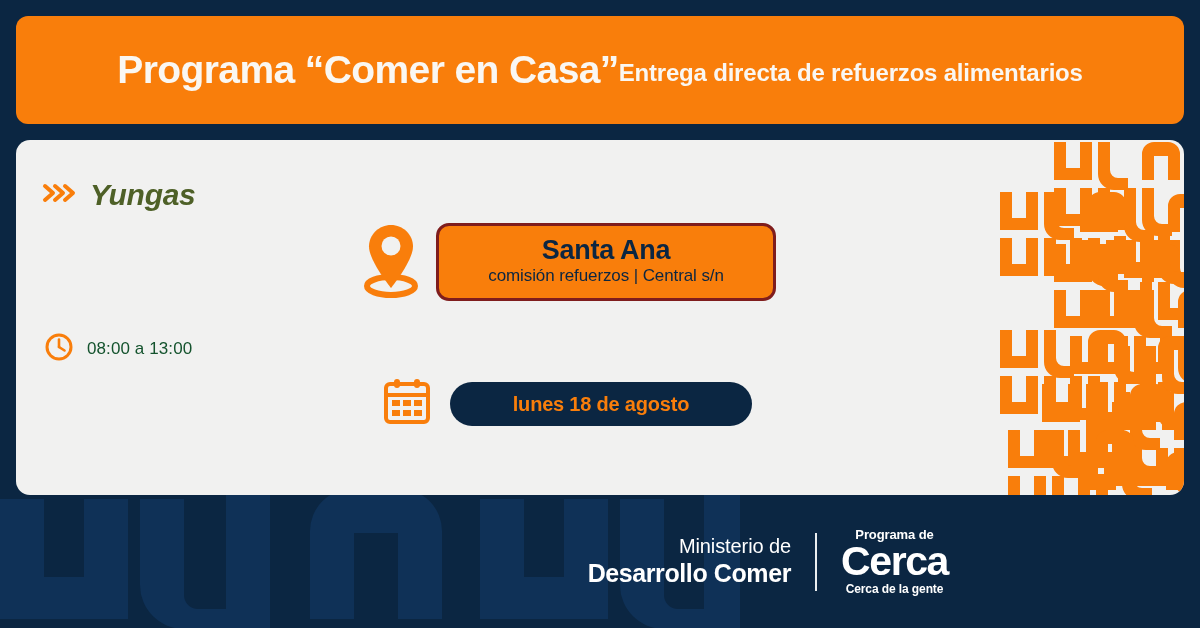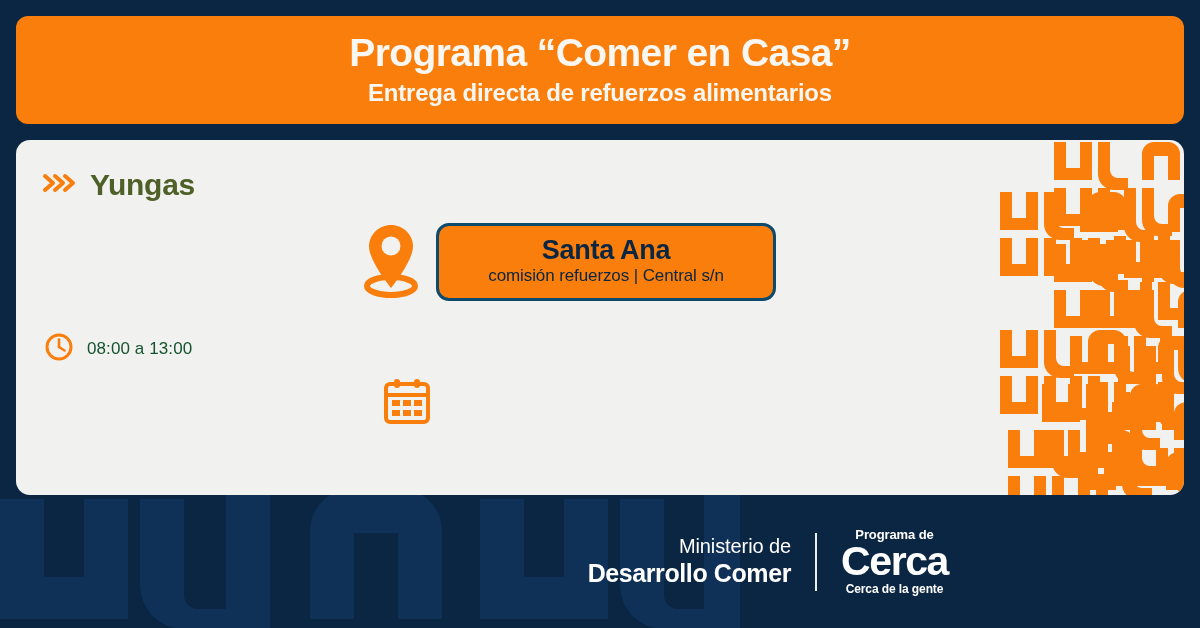"Programa “Comer en Casa”" .header-banner { flex-direction: column -> row }
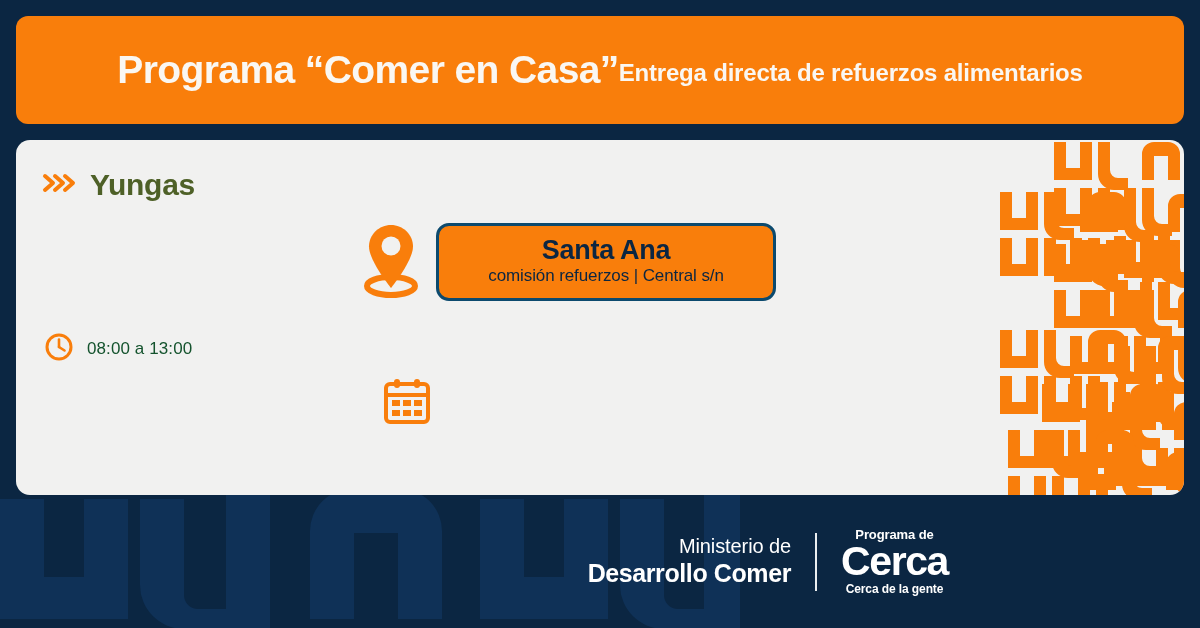"Yungas" div.region-row { font-style: none -> italic; top: 28px -> 38px }
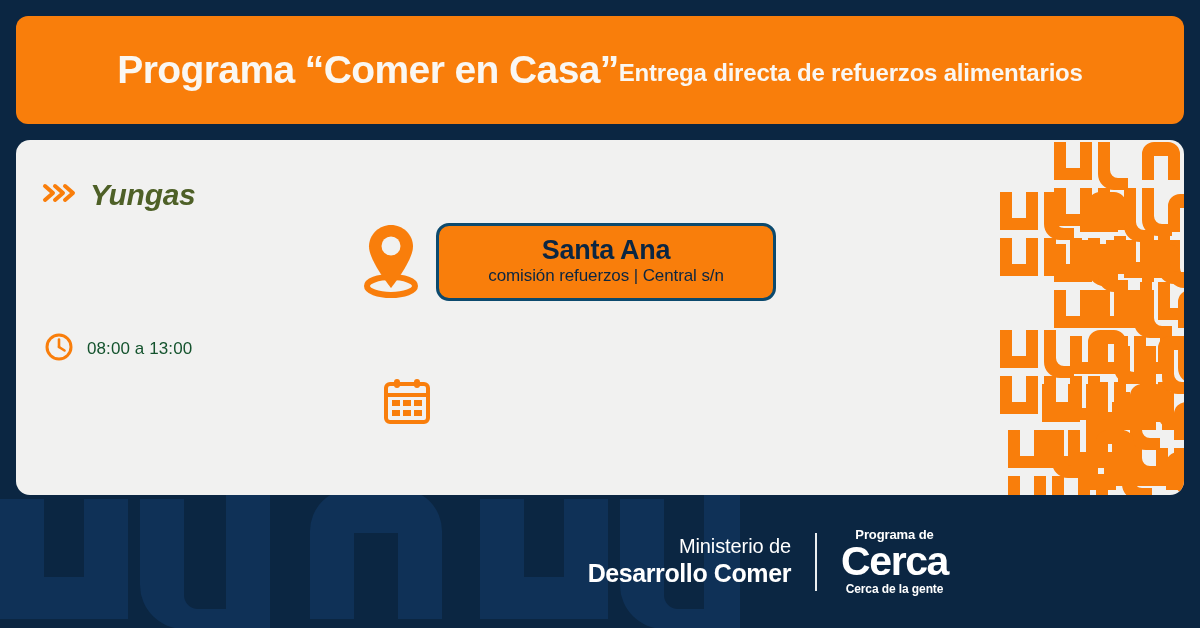"Santa Ana" .location-pill { border: 3px solid #0c4a6e -> 3px solid #7f1d1d }
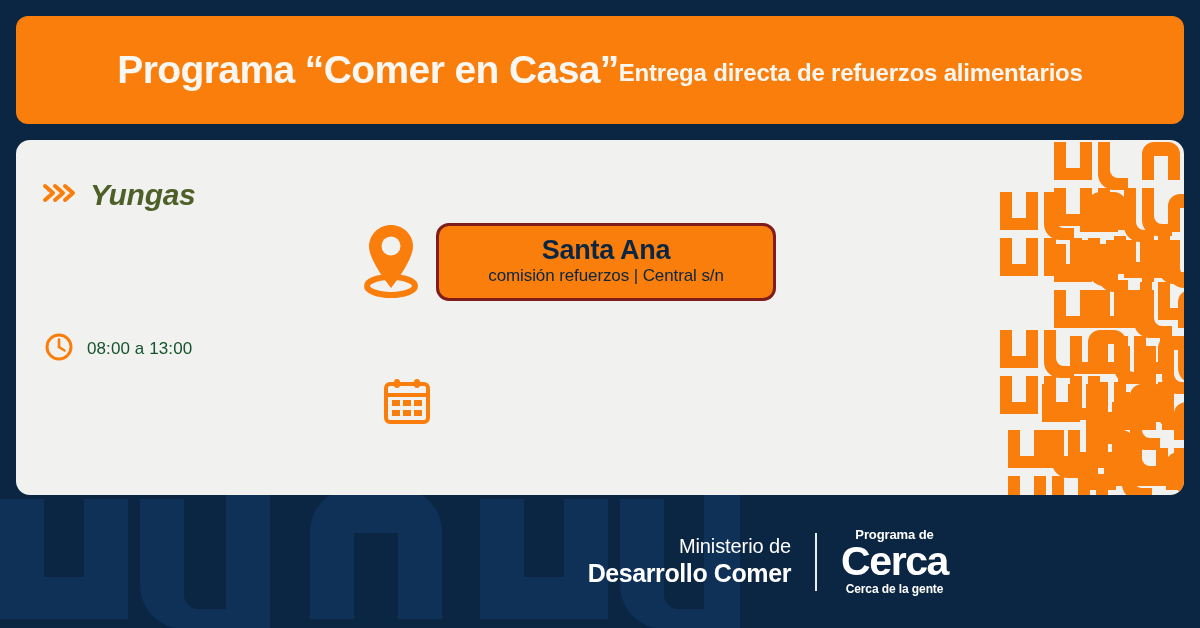"lunes 18 de agosto" div.date-pill { html: none -> <div> <span>lunes 18 de agosto</span> </div> }
